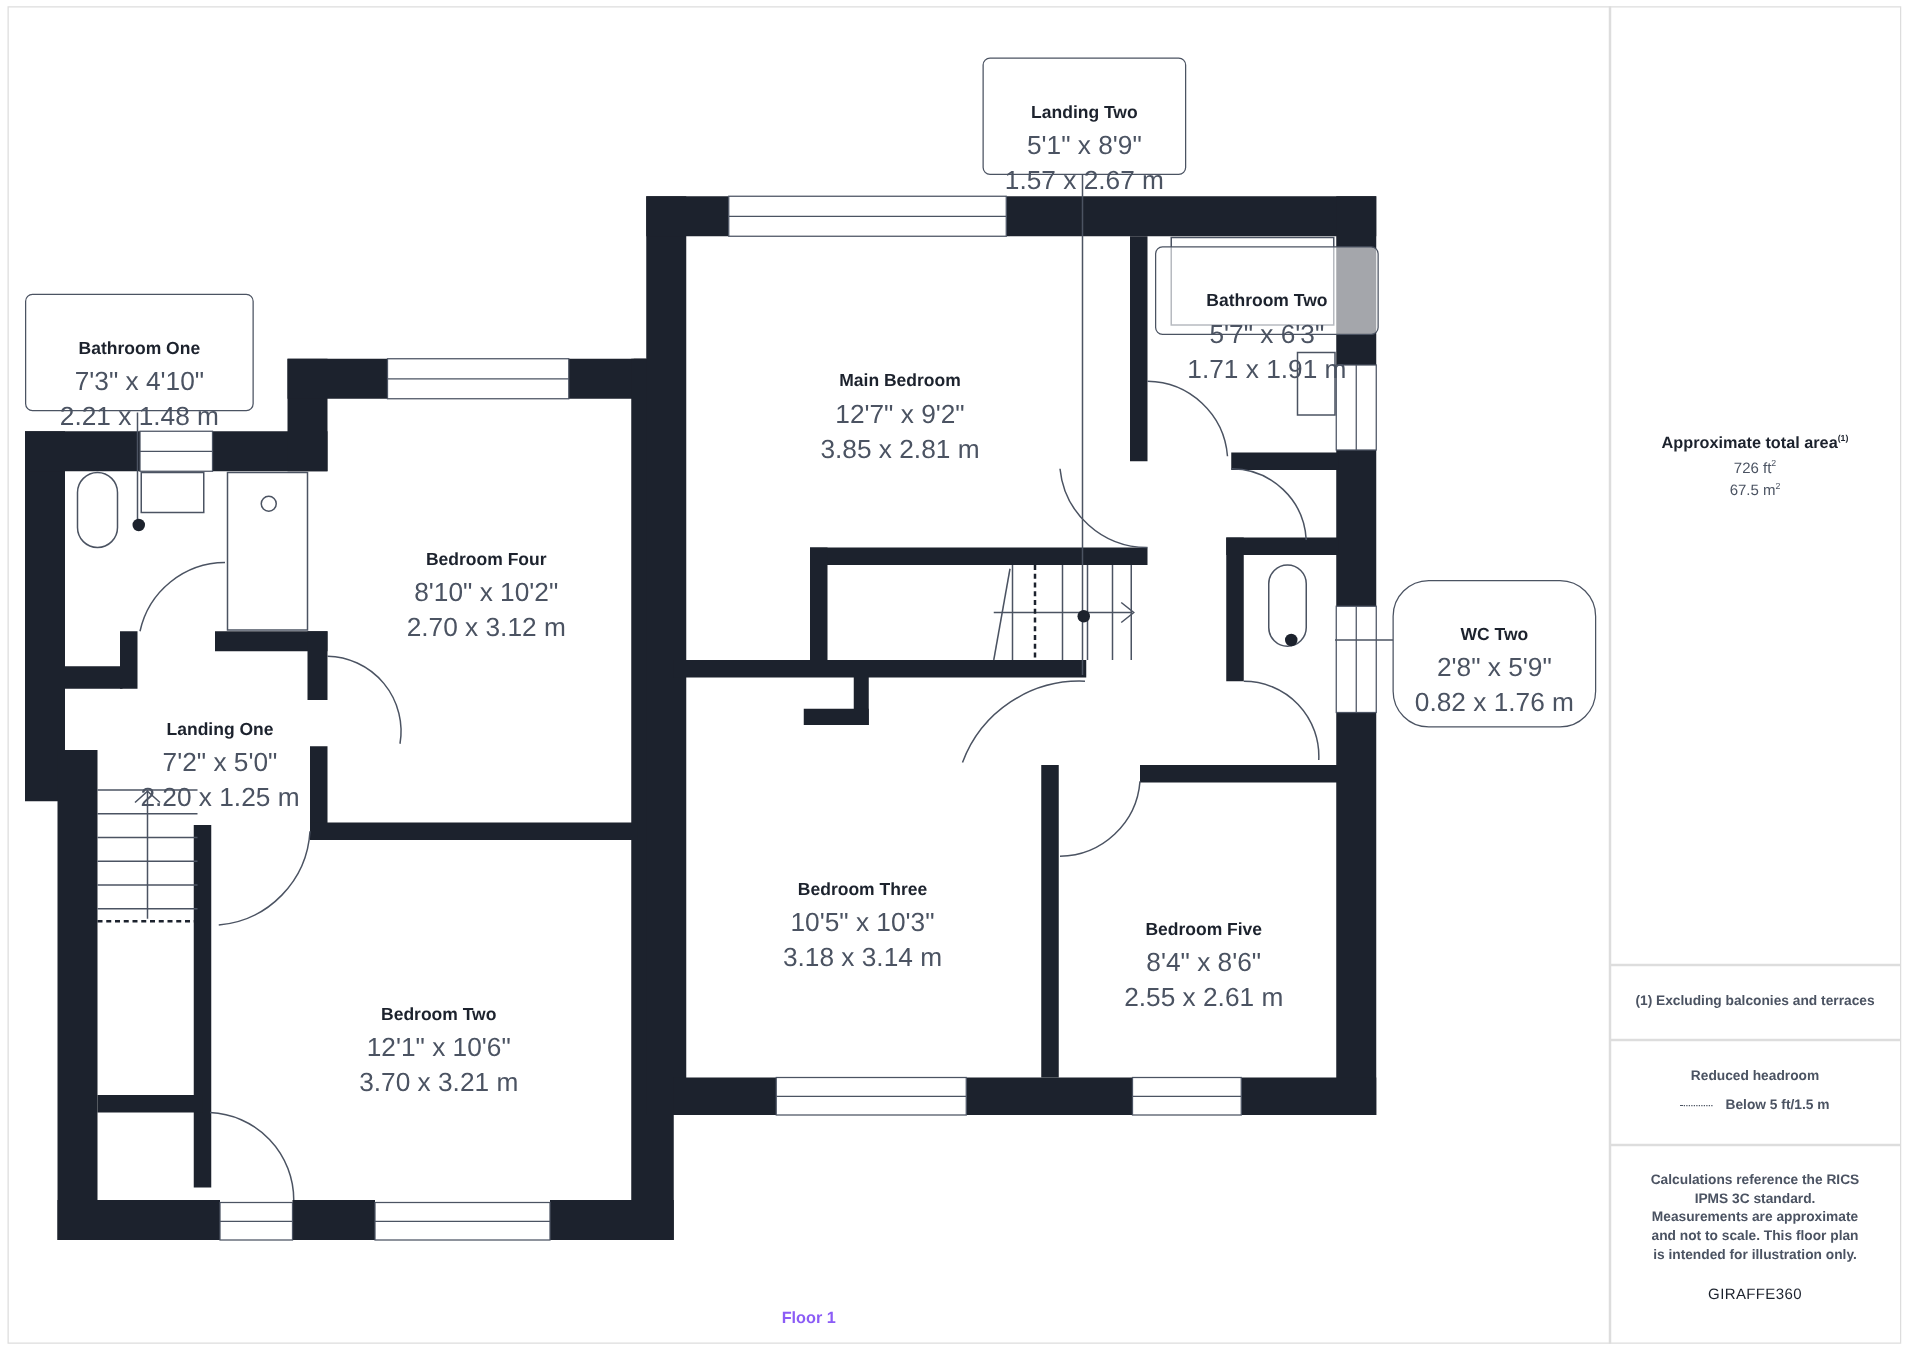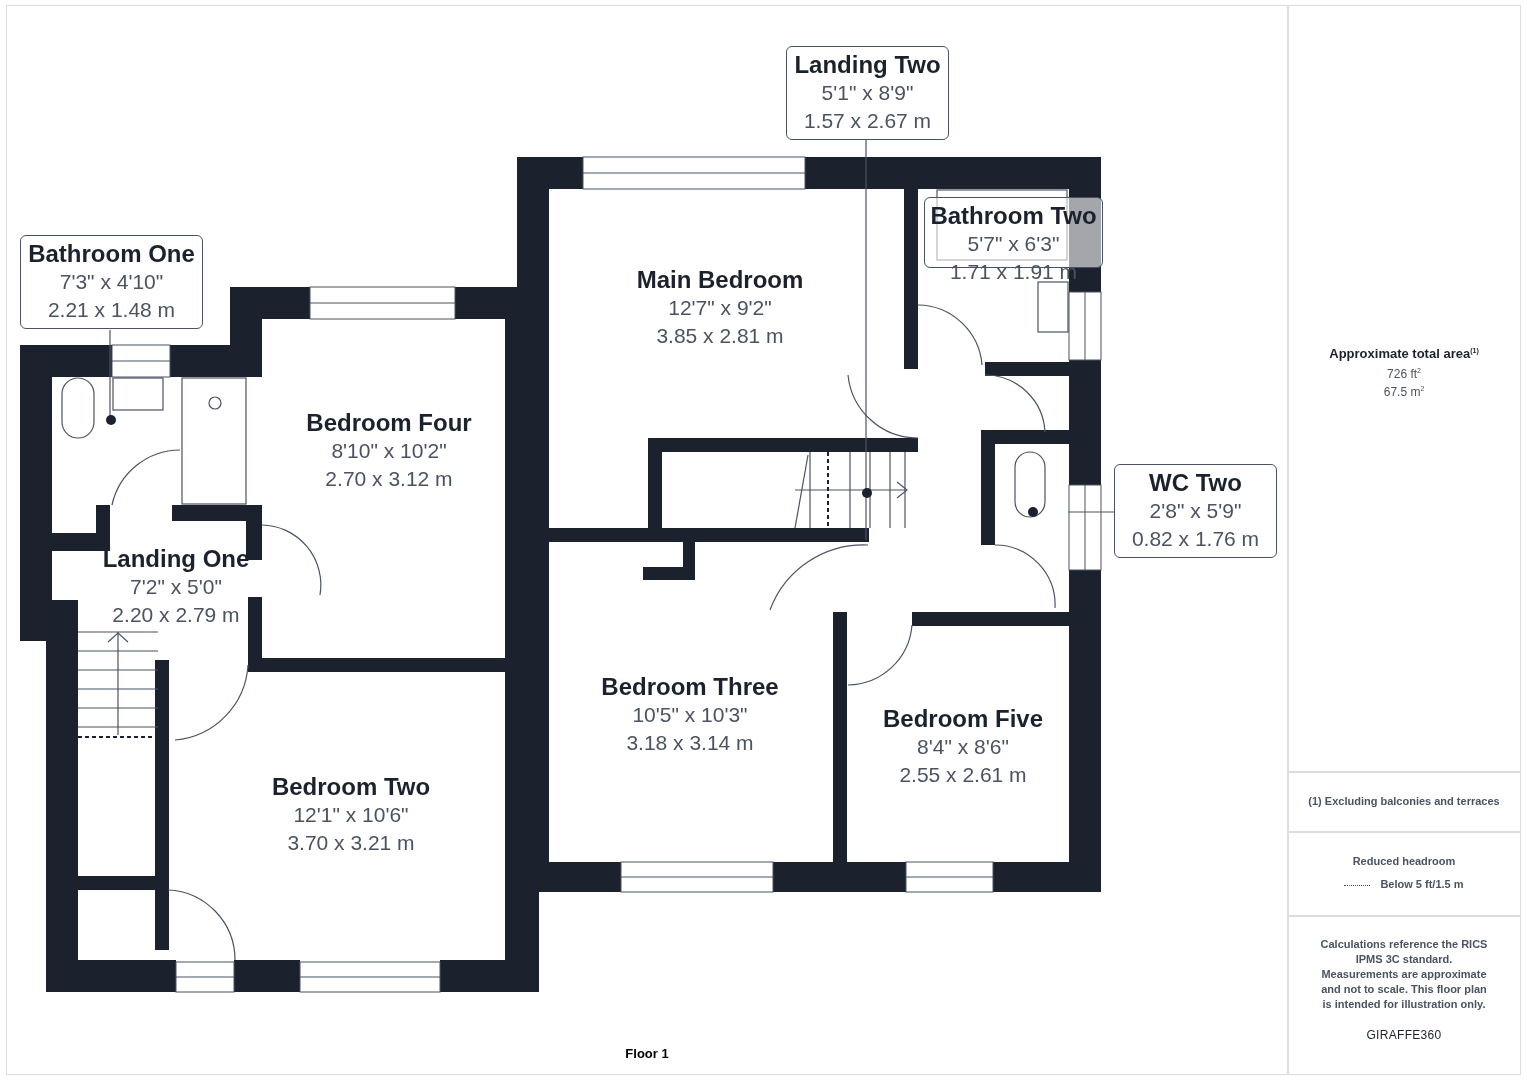"Landing Two" .room-name { font-size: 24px -> 14px; margin-top: none -> 24px }
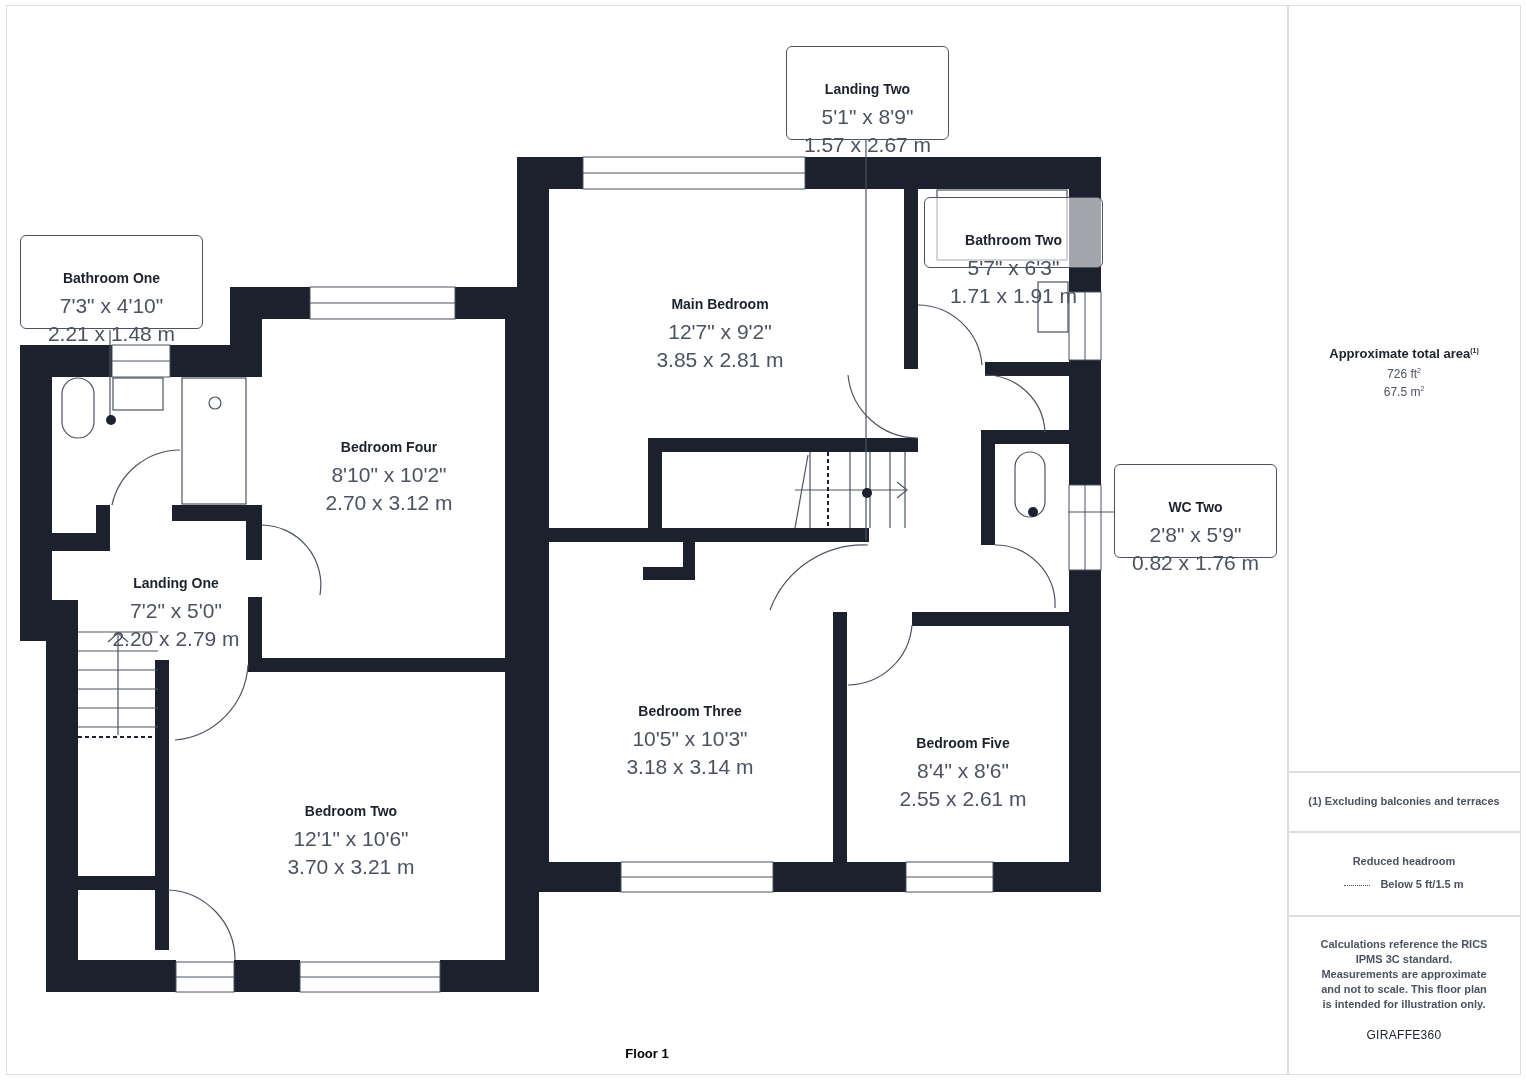"WC Two" div.label-box { border-radius: none -> 29px; height: 94px -> 118px }
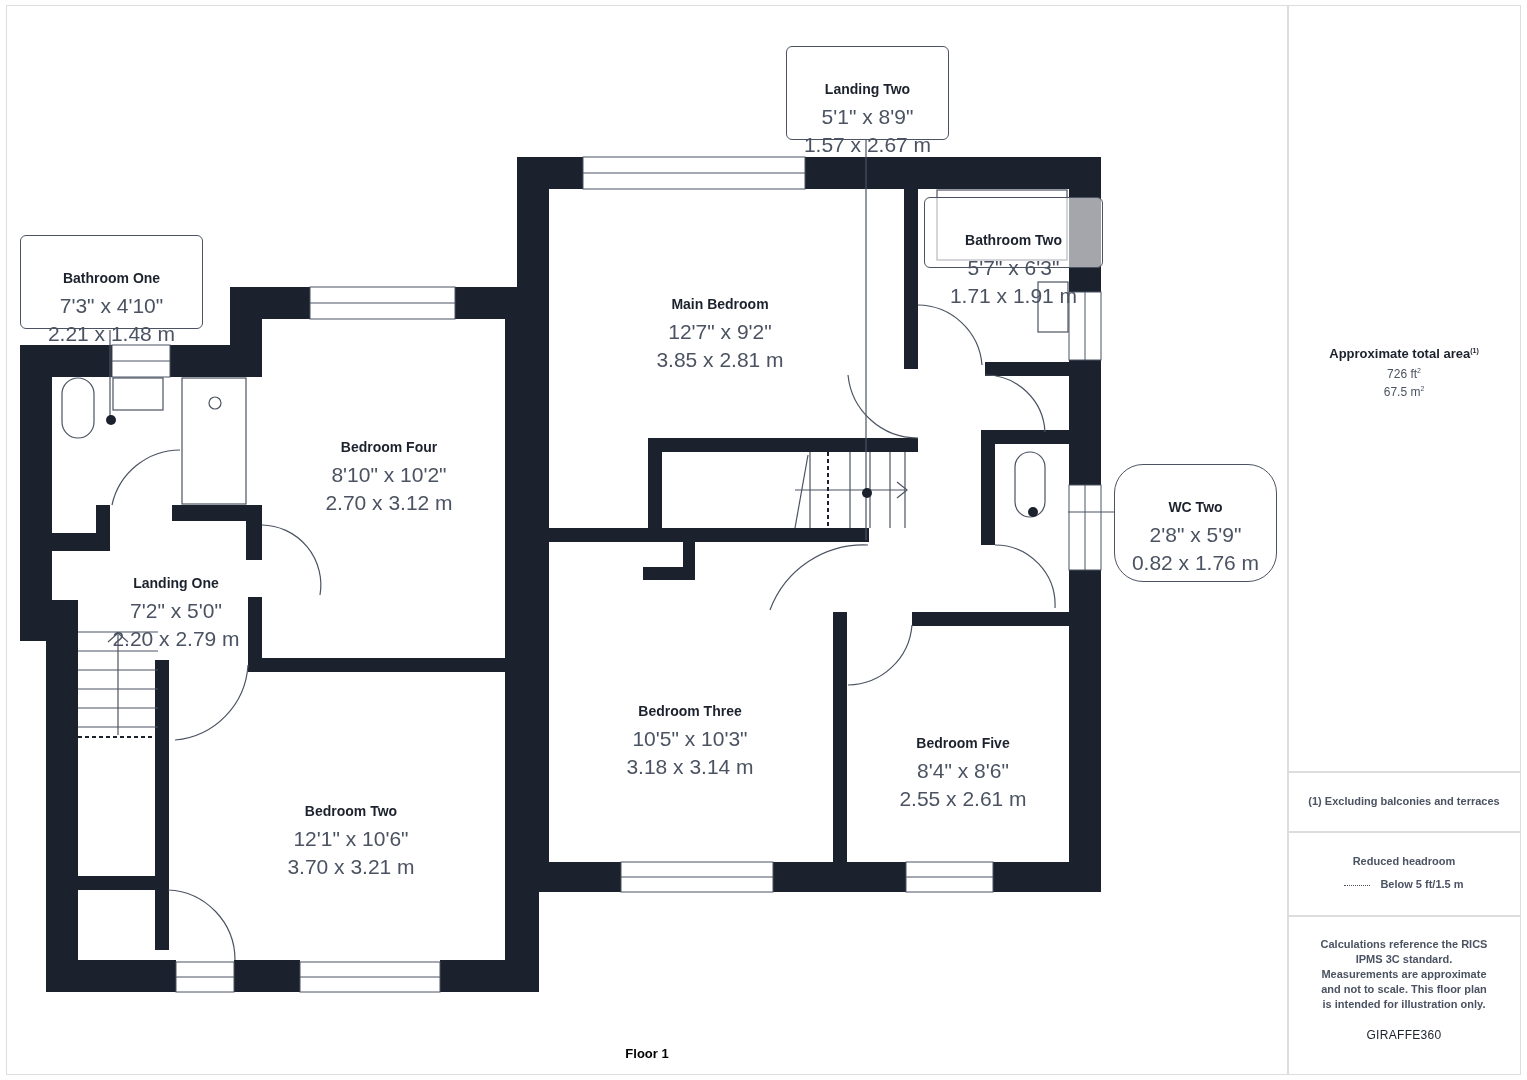"2.20 x 2.79 m" div.room-dim { text: 2.79 -> 1.25 }
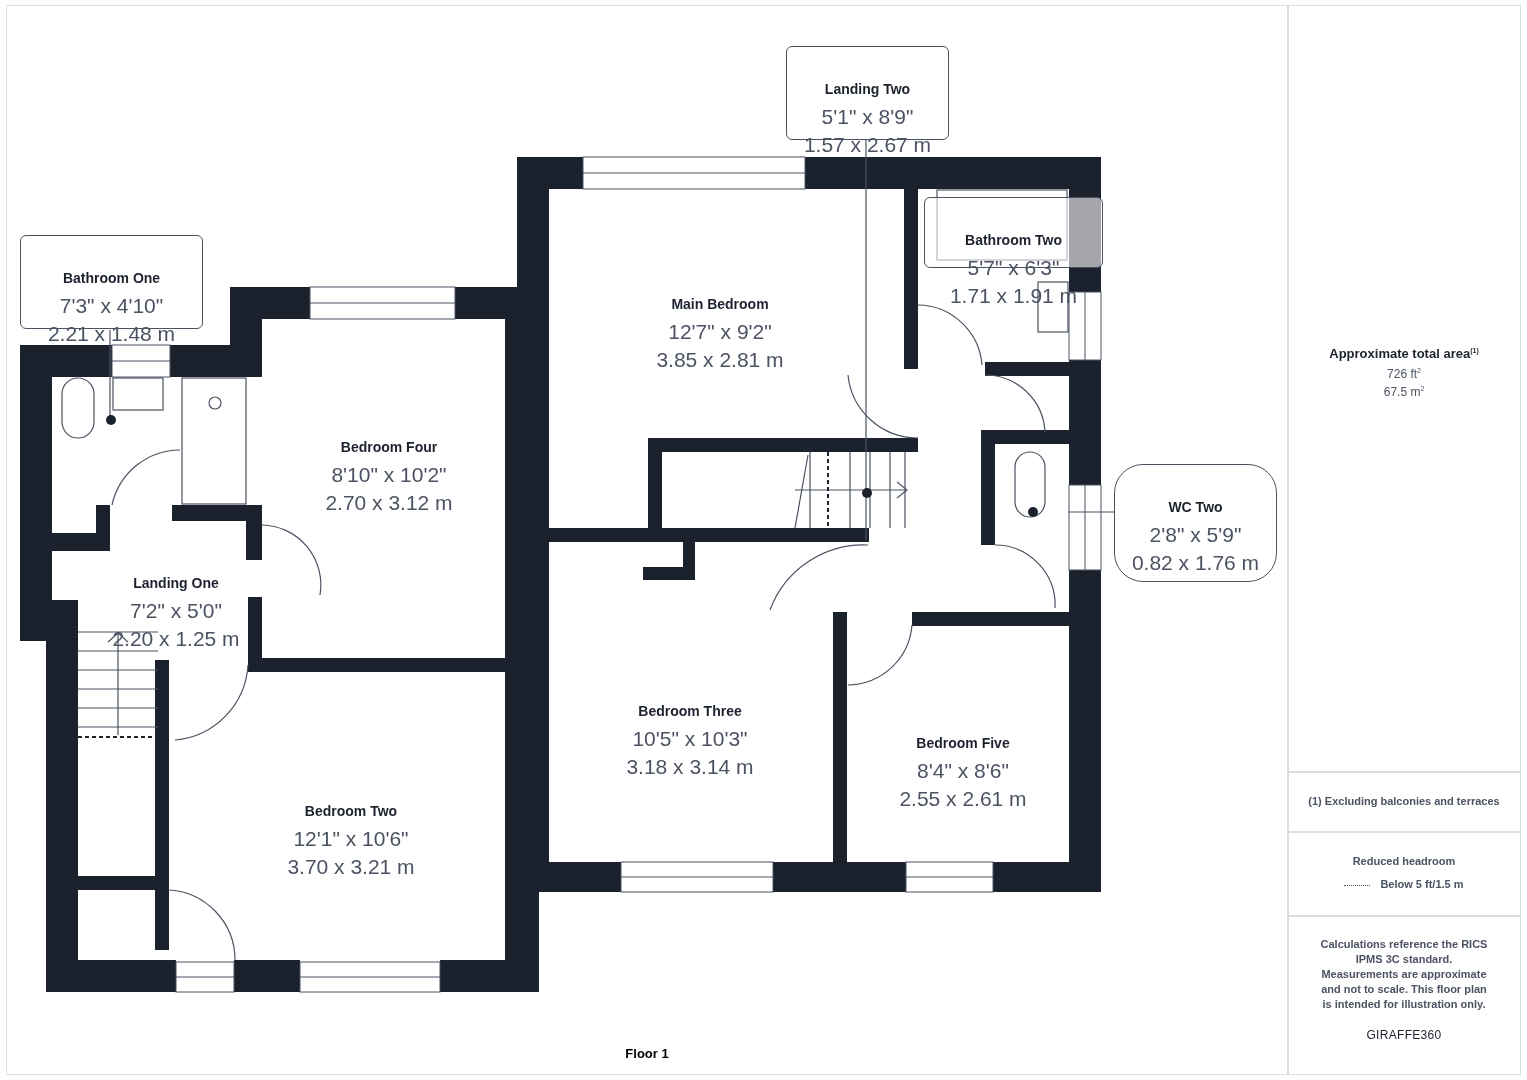"Floor 1" .floor-label { color: #000000 -> #8b5cf6 }
